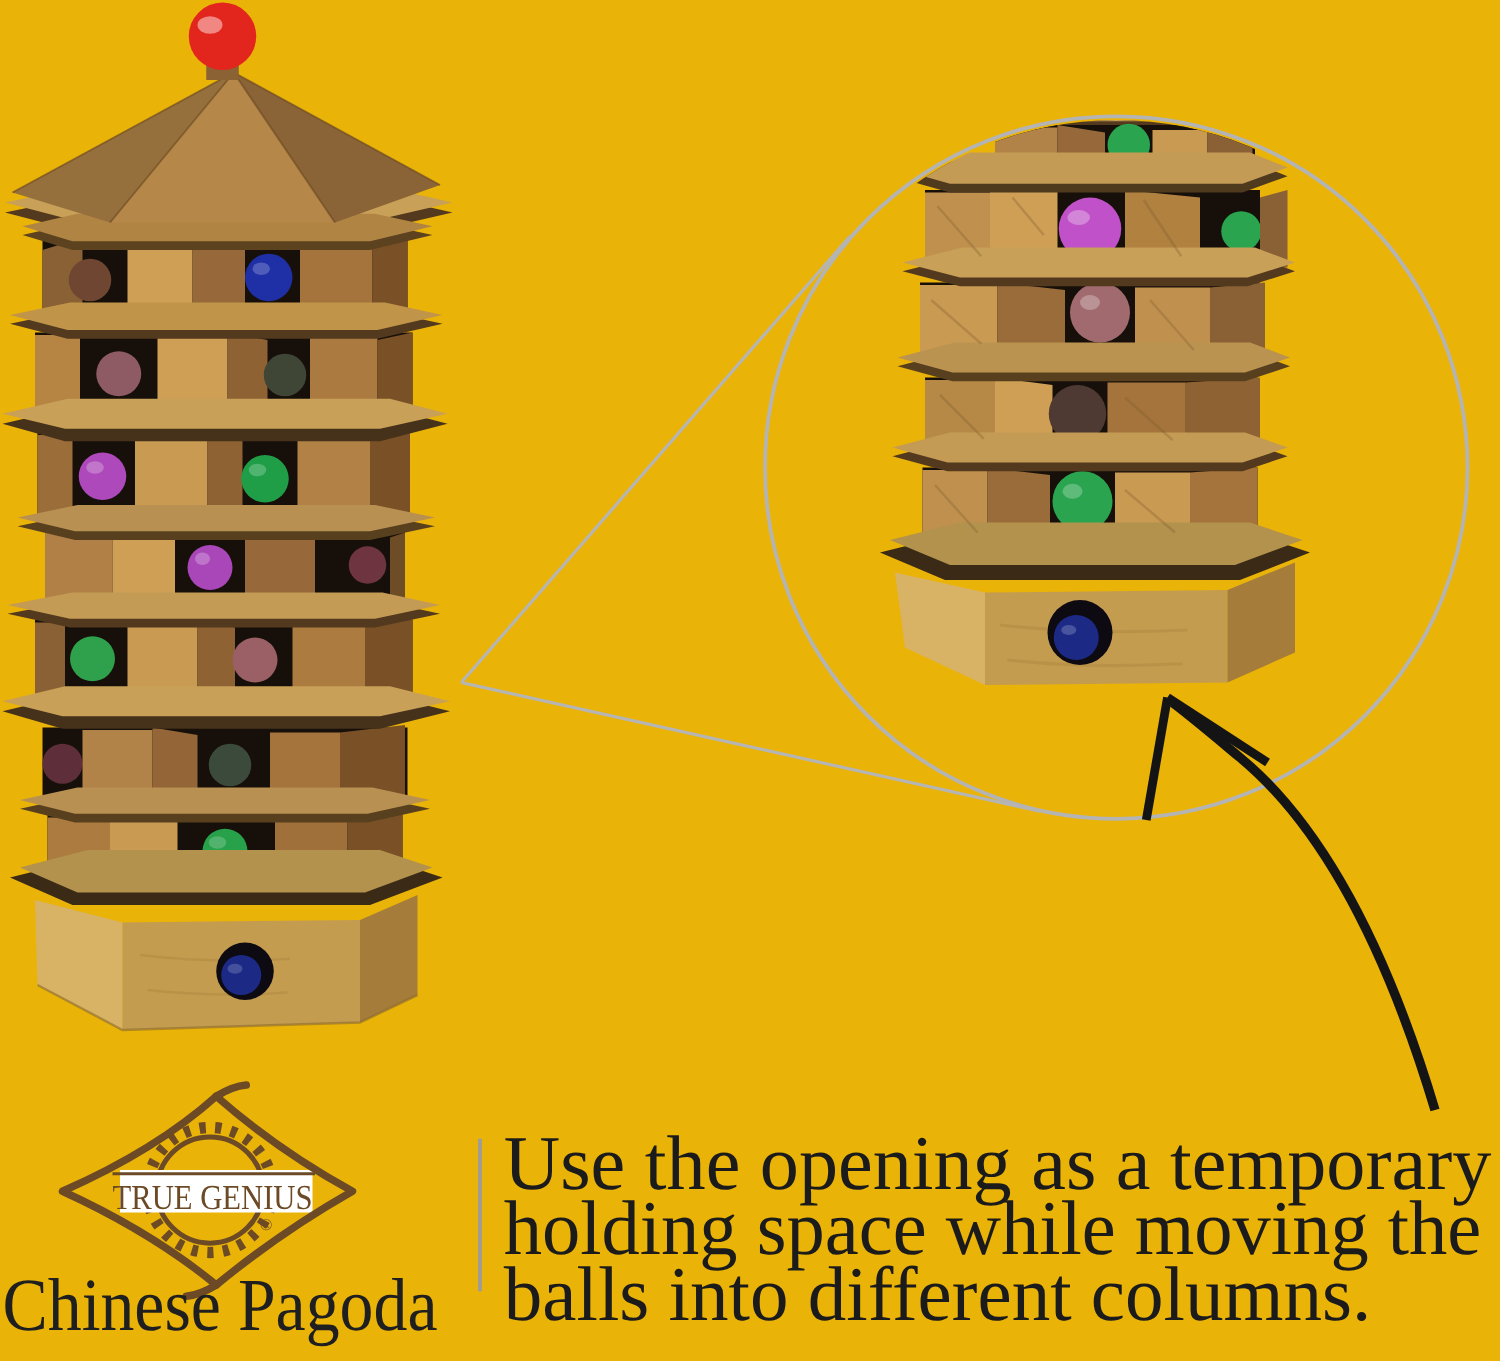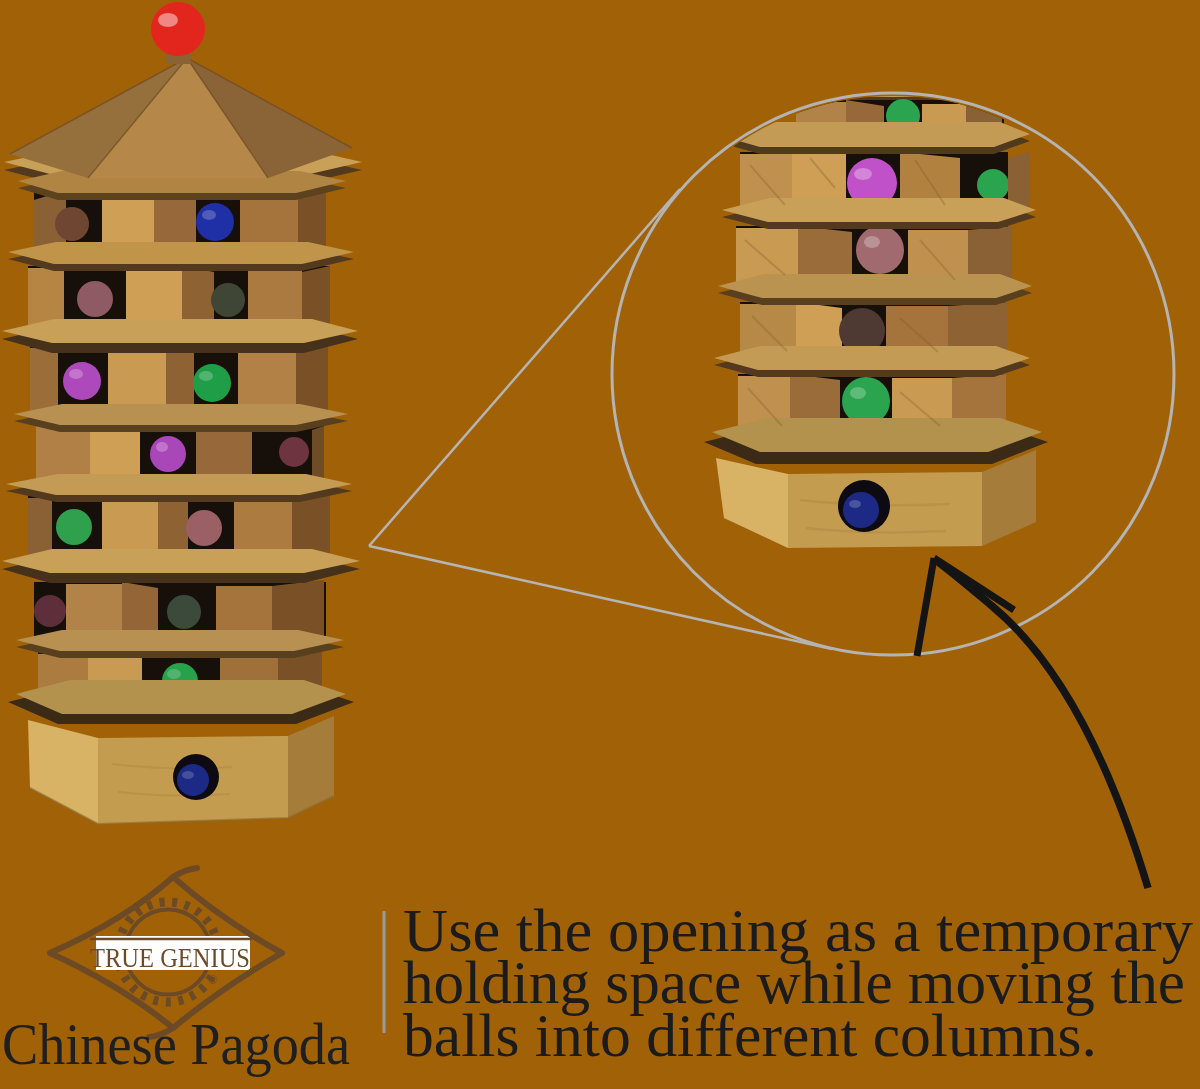"TRUE GENIUS" .canvas { background: #a16207 -> #eab308 }
